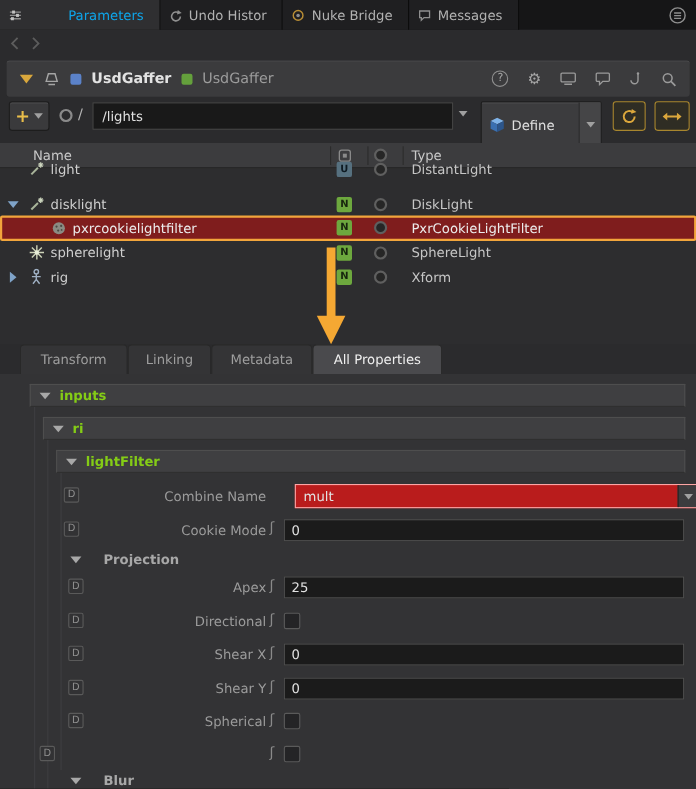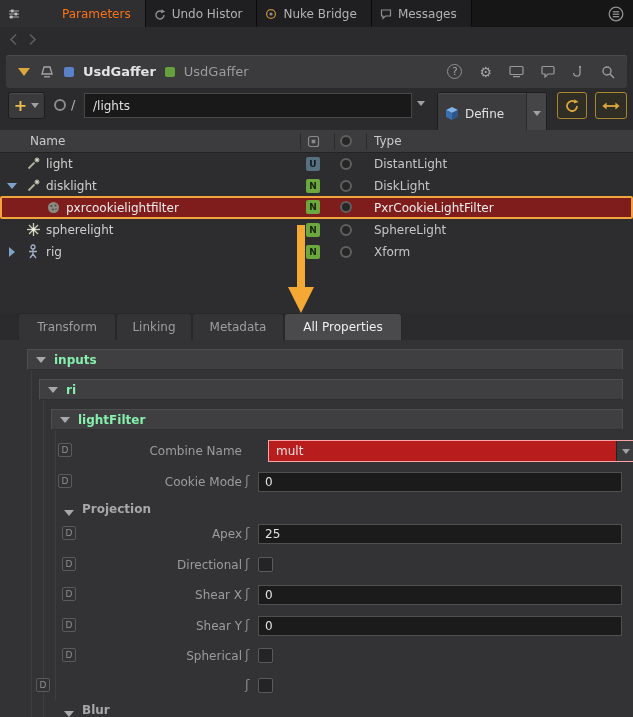"Parameters" .wtab.active { color: #f97316 -> #0ea5e9 }
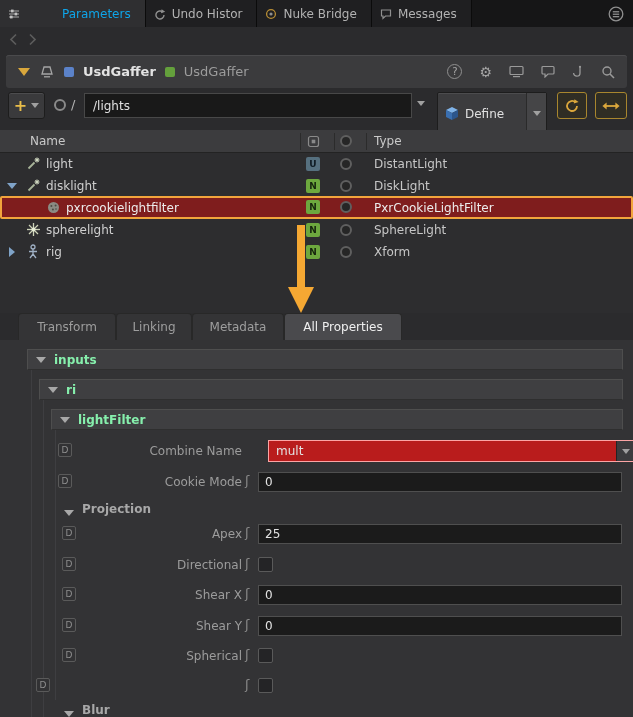"light" div.trow { top: 23px -> 13px }
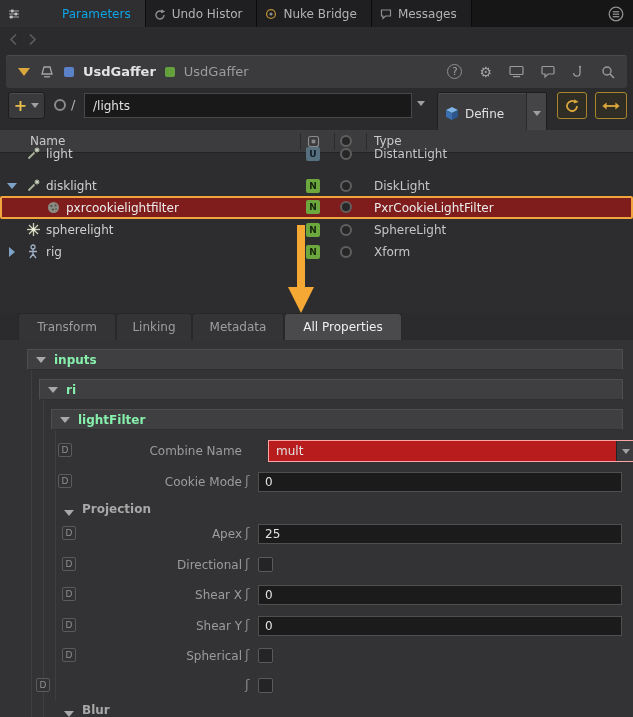"inputs" .band { color: #86efac -> #84cc16 }
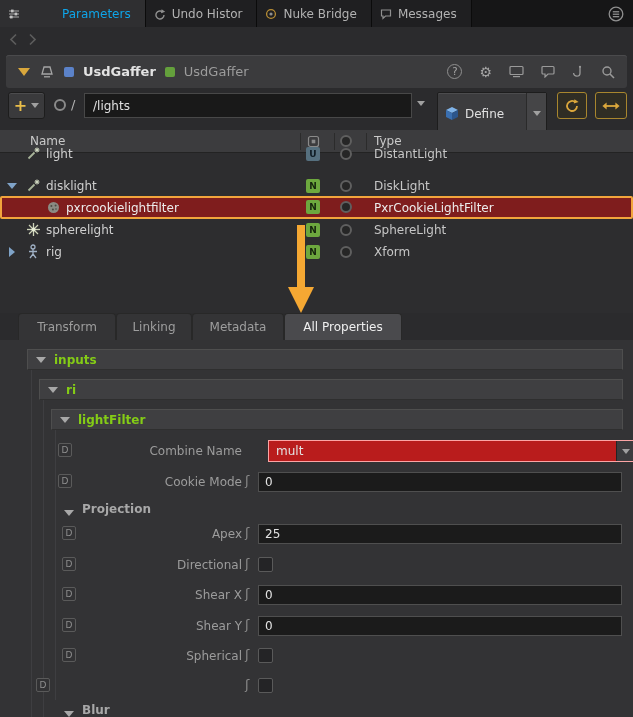"Projection" .subhdr { align-items: flex-end -> center; gap: 8px -> 20px }
